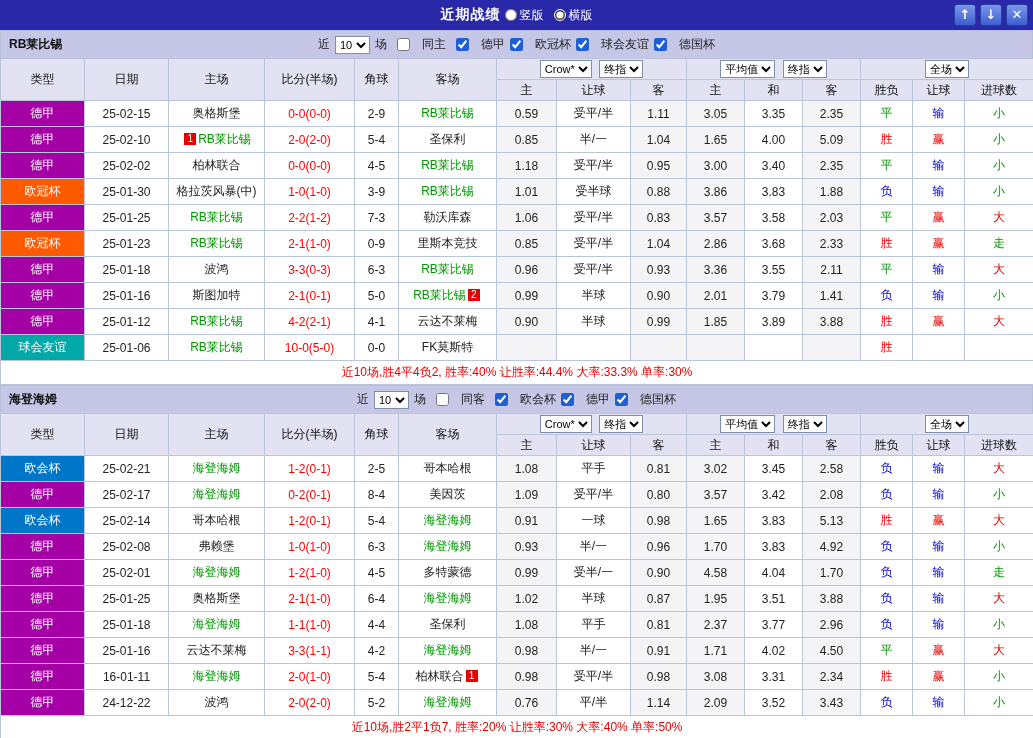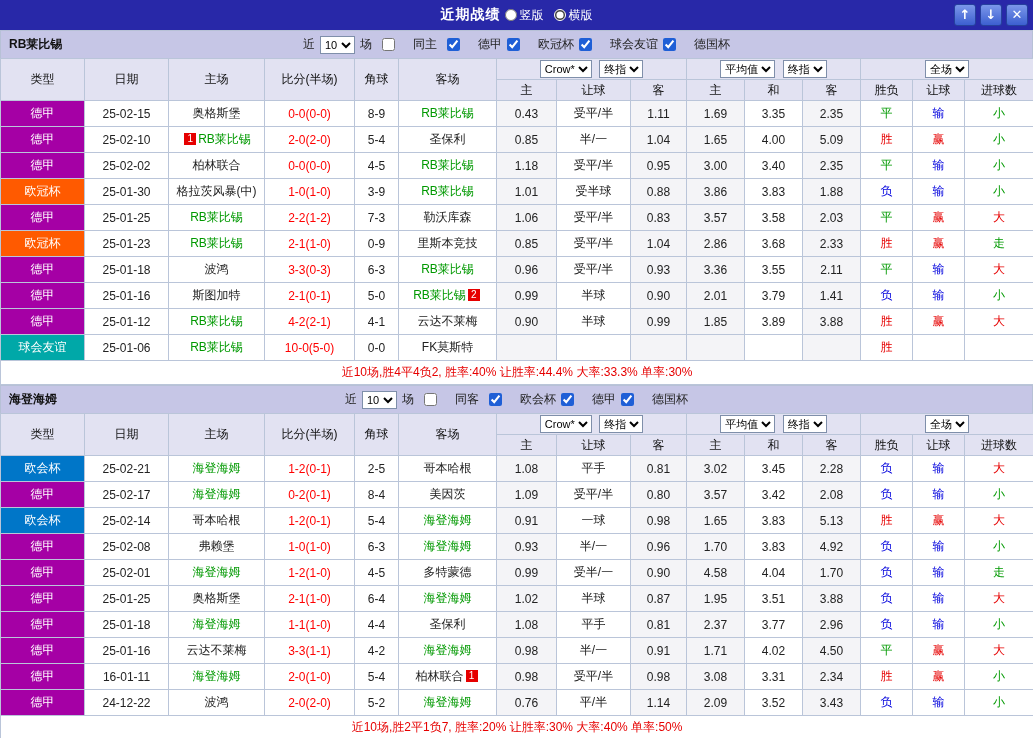"同主" .chk { gap: 18px -> 12px }
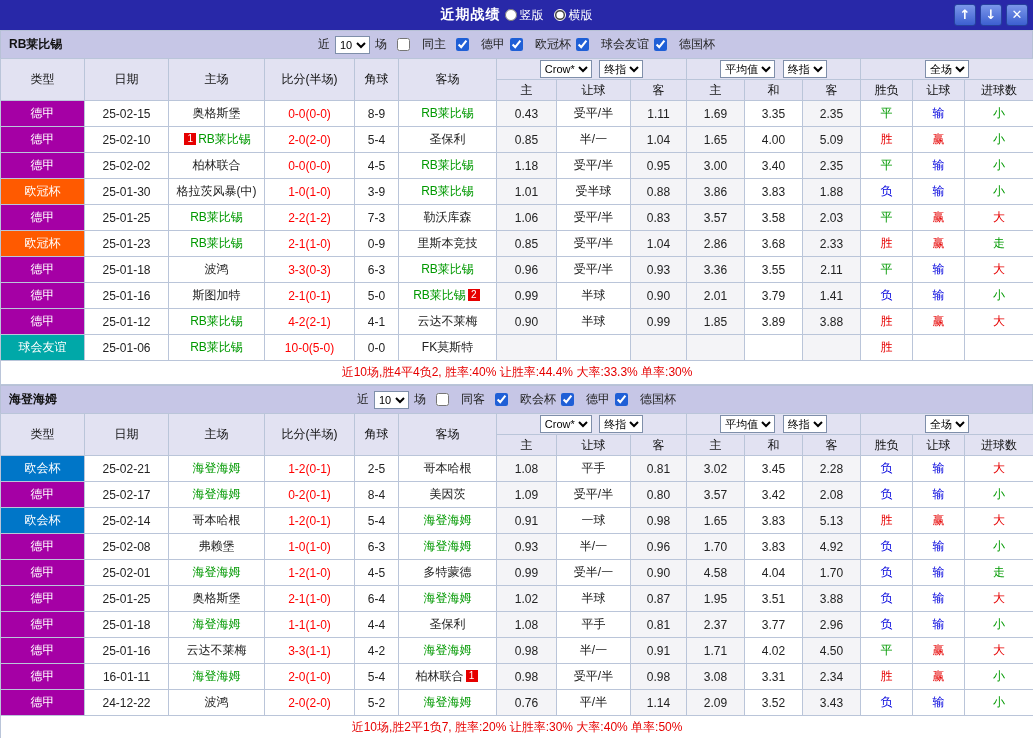"8-9" td { text: 8-9 -> 2-9 }
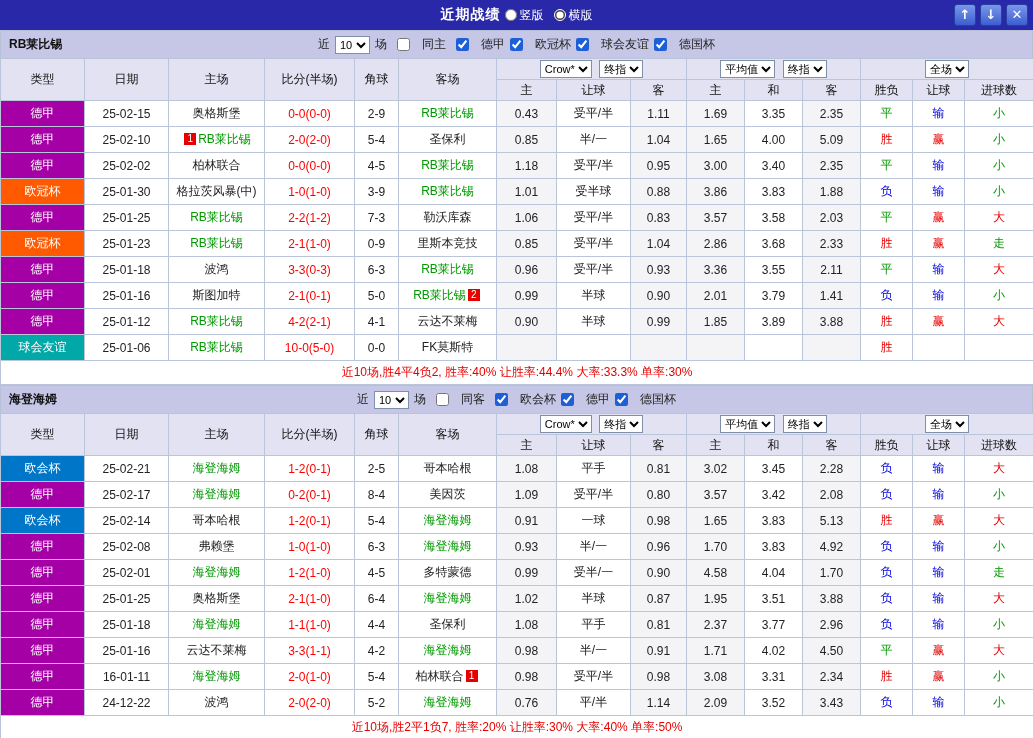"0.43" td.shade { text: 0.43 -> 0.59 }
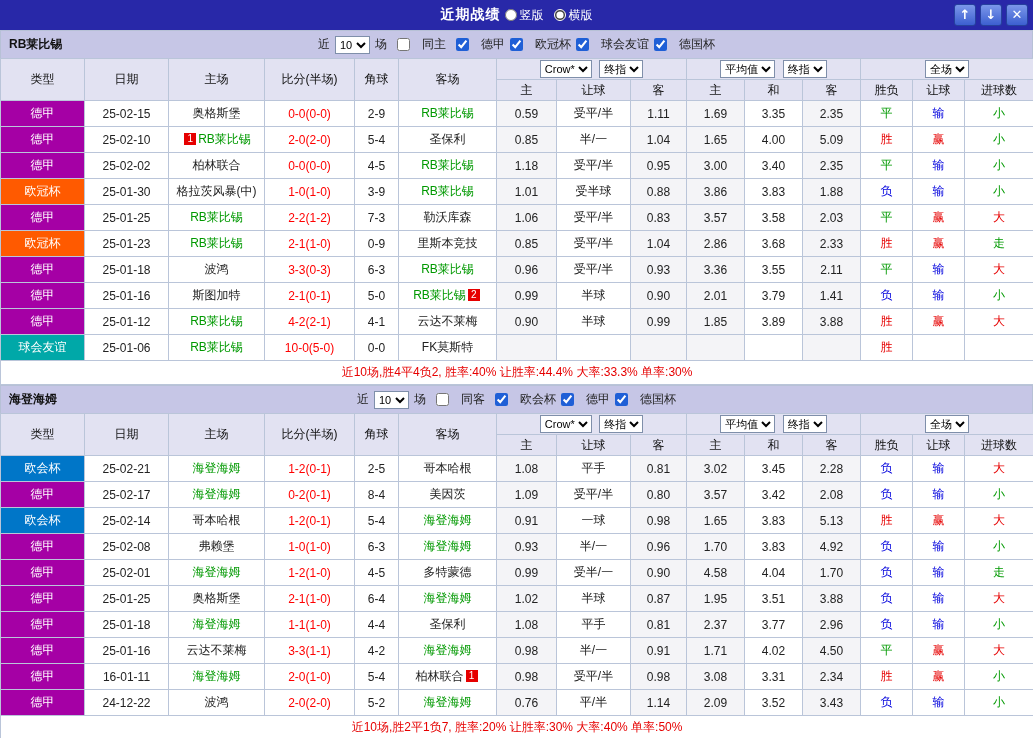"1.69" td.shade { text: 1.69 -> 3.05 }
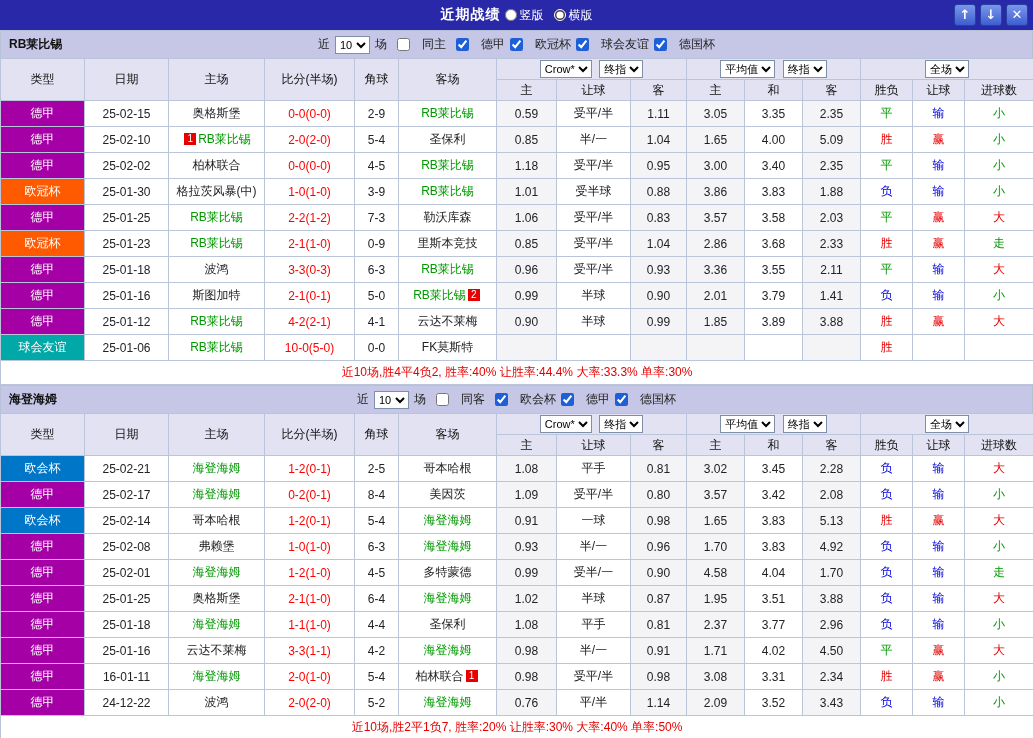"2.28" td.shade { text: 2.28 -> 2.58 }
